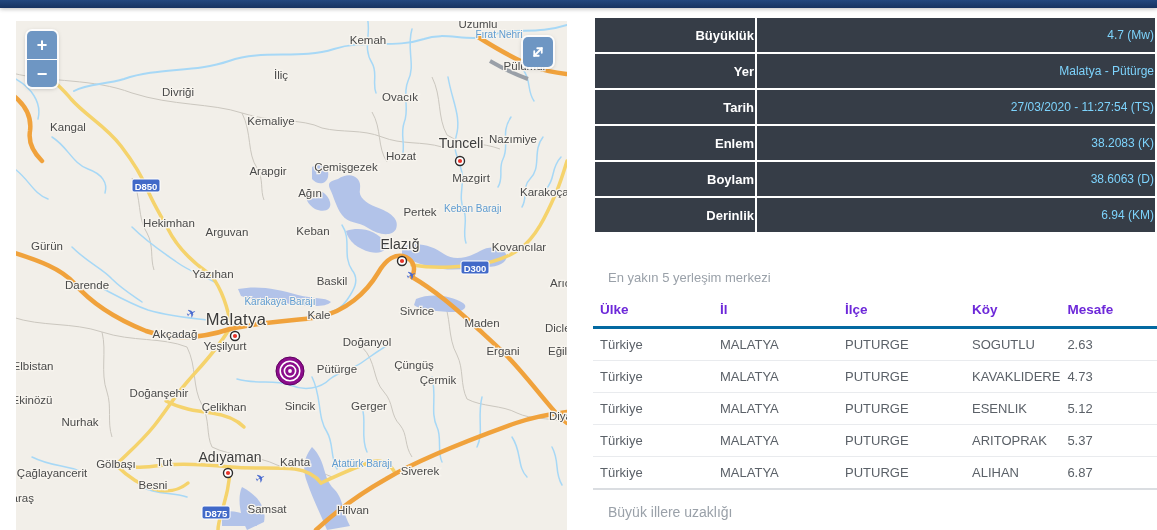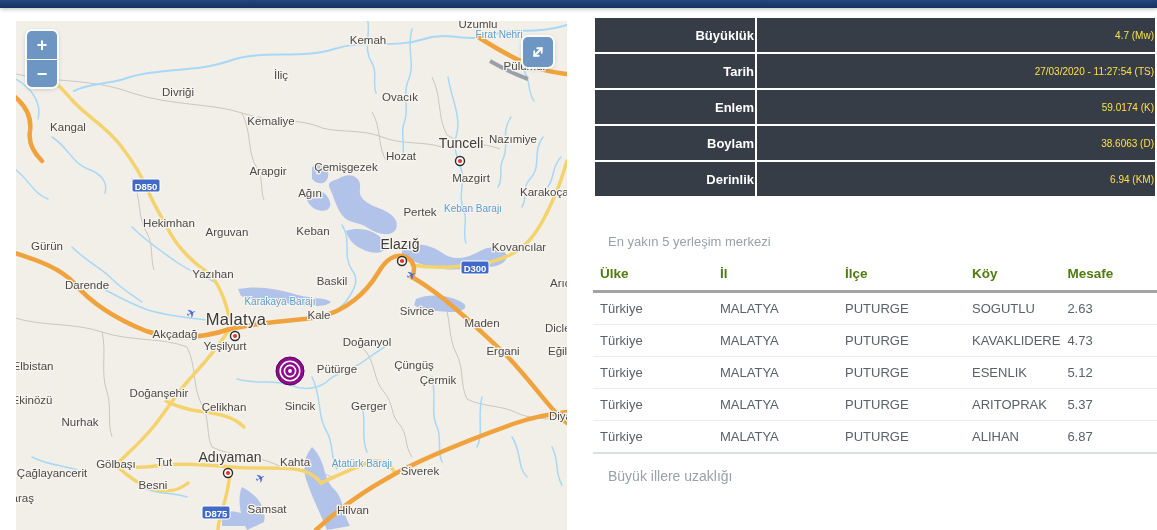"4.7 (Mw)" table.info td { color: #fde047 -> #7dd3fc; font-size: 10px -> 12px }
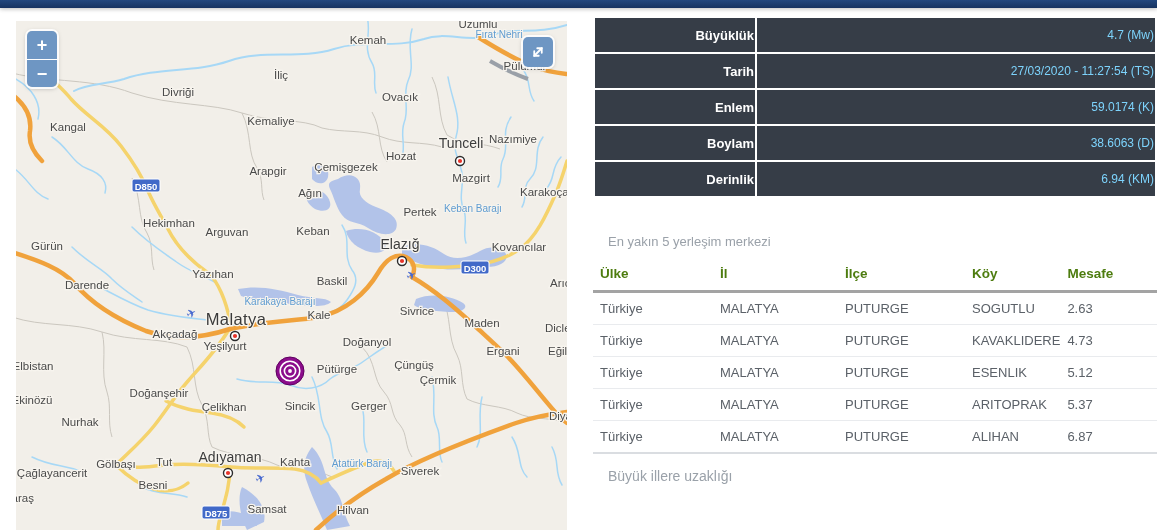"Yer" tr { html: none -> <tr> <th>Yer</th> <td>Malatya - Pütürge</td> </tr> }
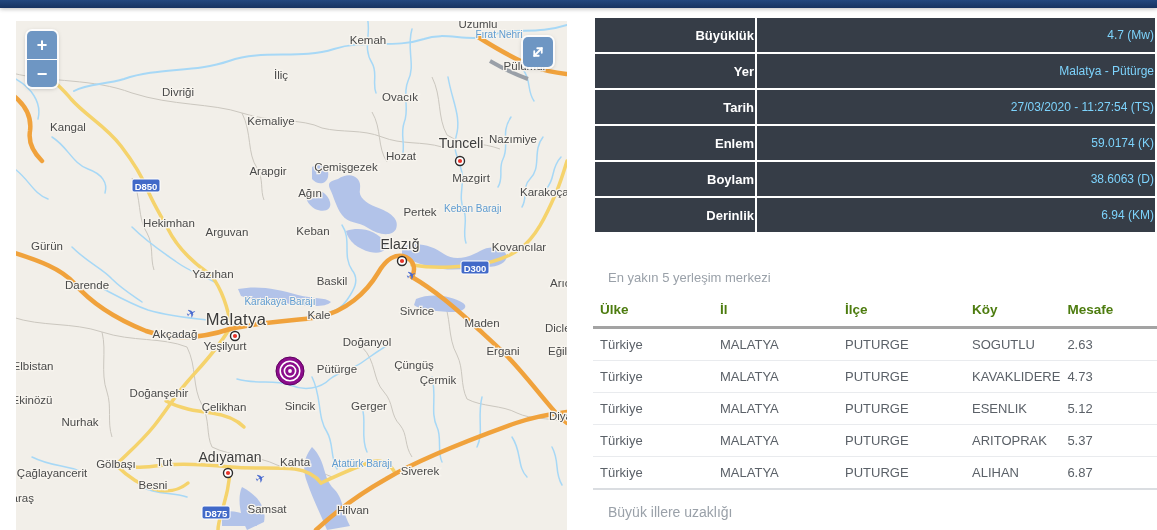"59.0174 (K)" td { text: 59.0174 -> 38.2083 }
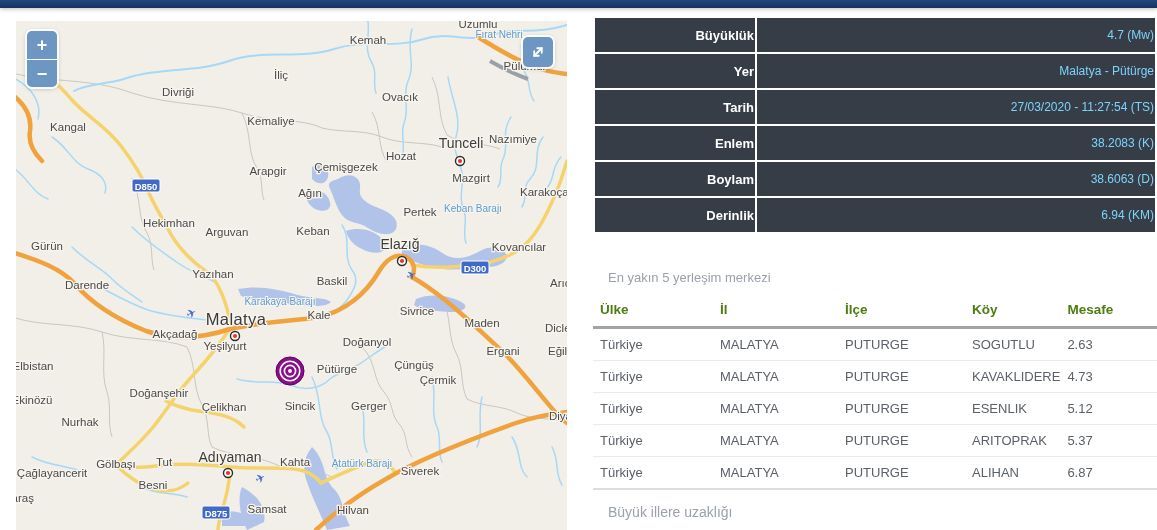"Ülke" table.settle th { border-bottom: 3px solid #a3a3a3 -> 3px solid #0369a1; color: #4d7c0f -> #6d28d9 }
